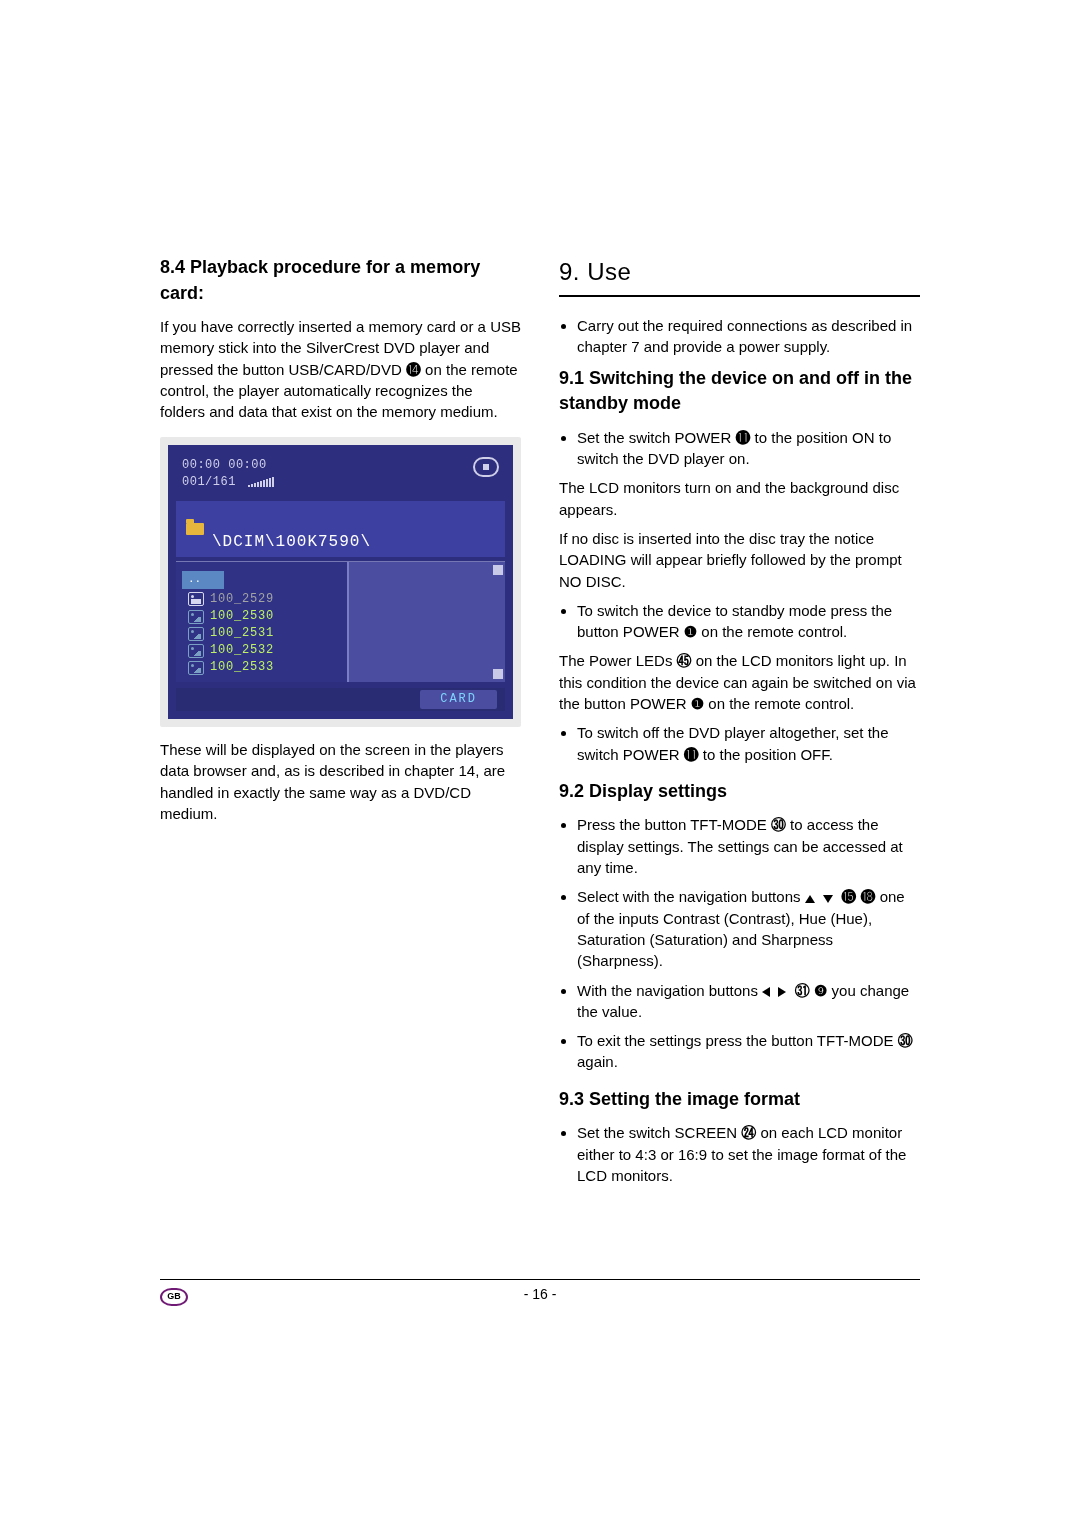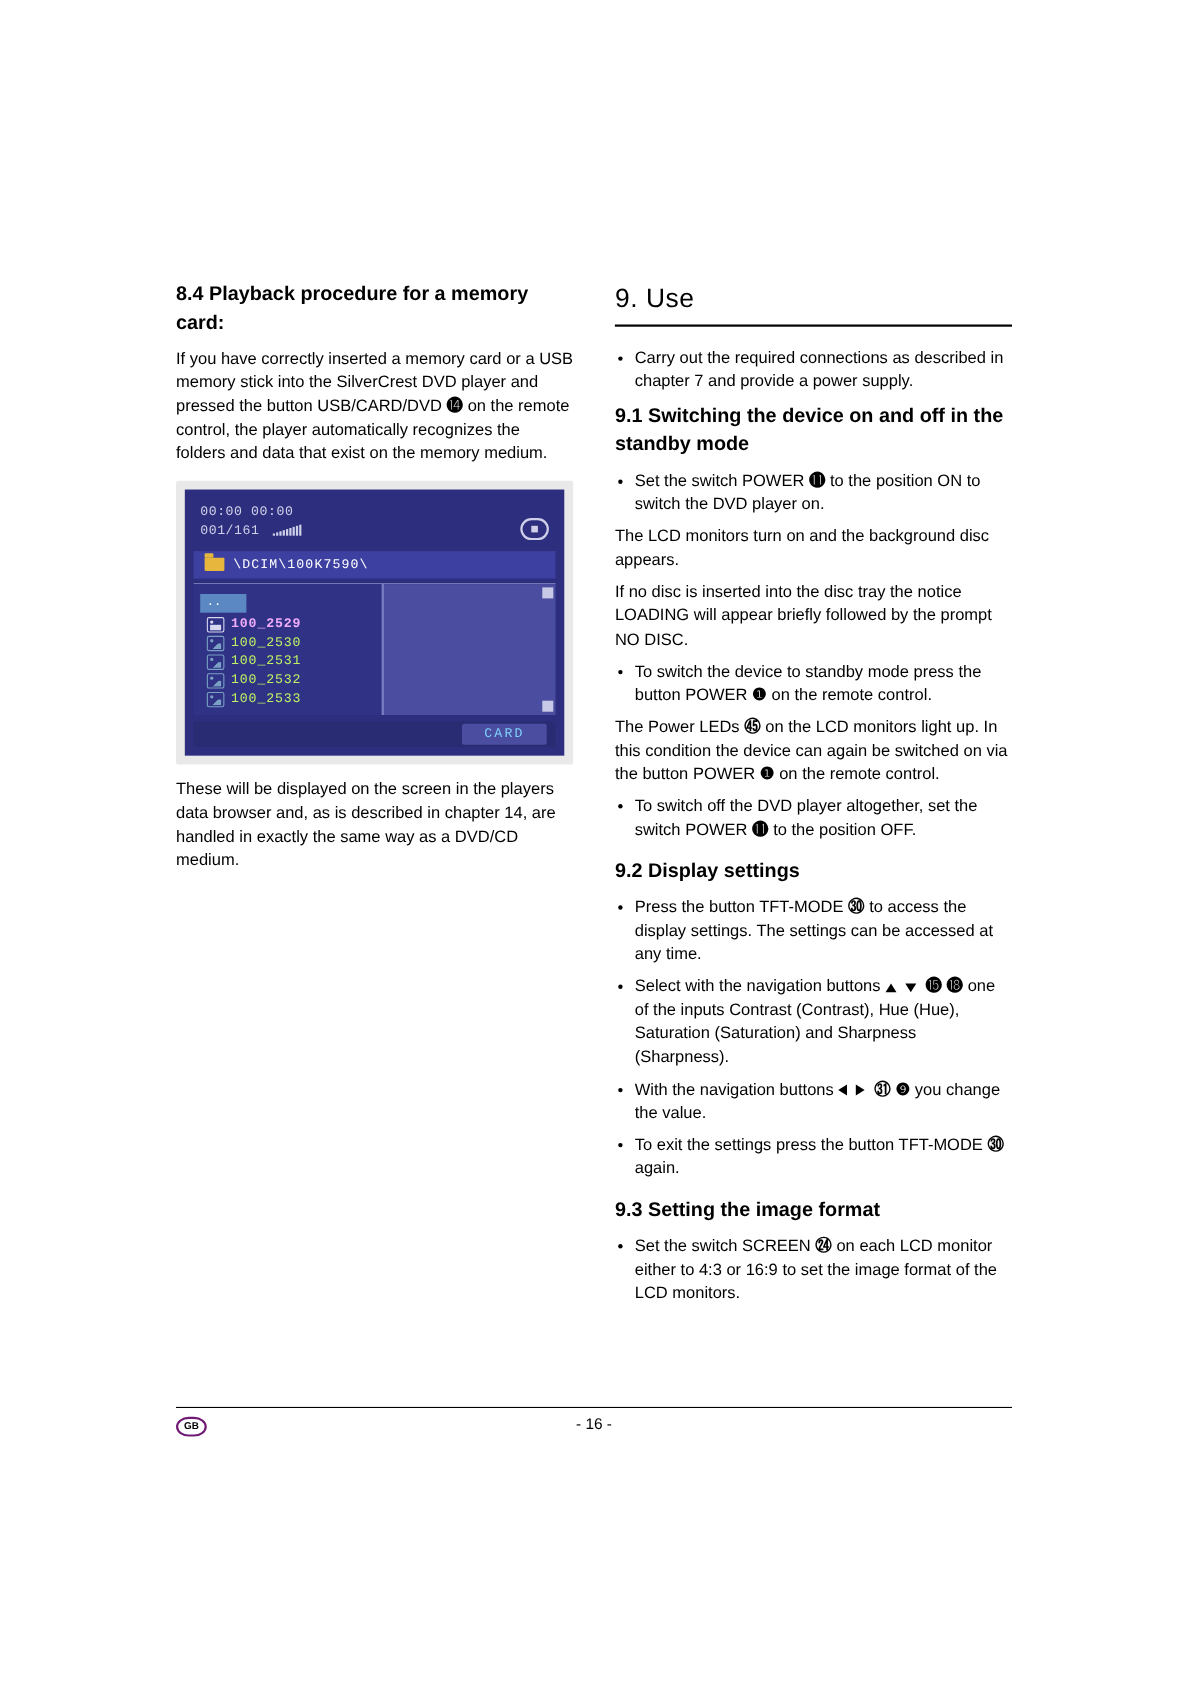"00:00 00:00" .shot-top { align-items: flex-end -> flex-start }
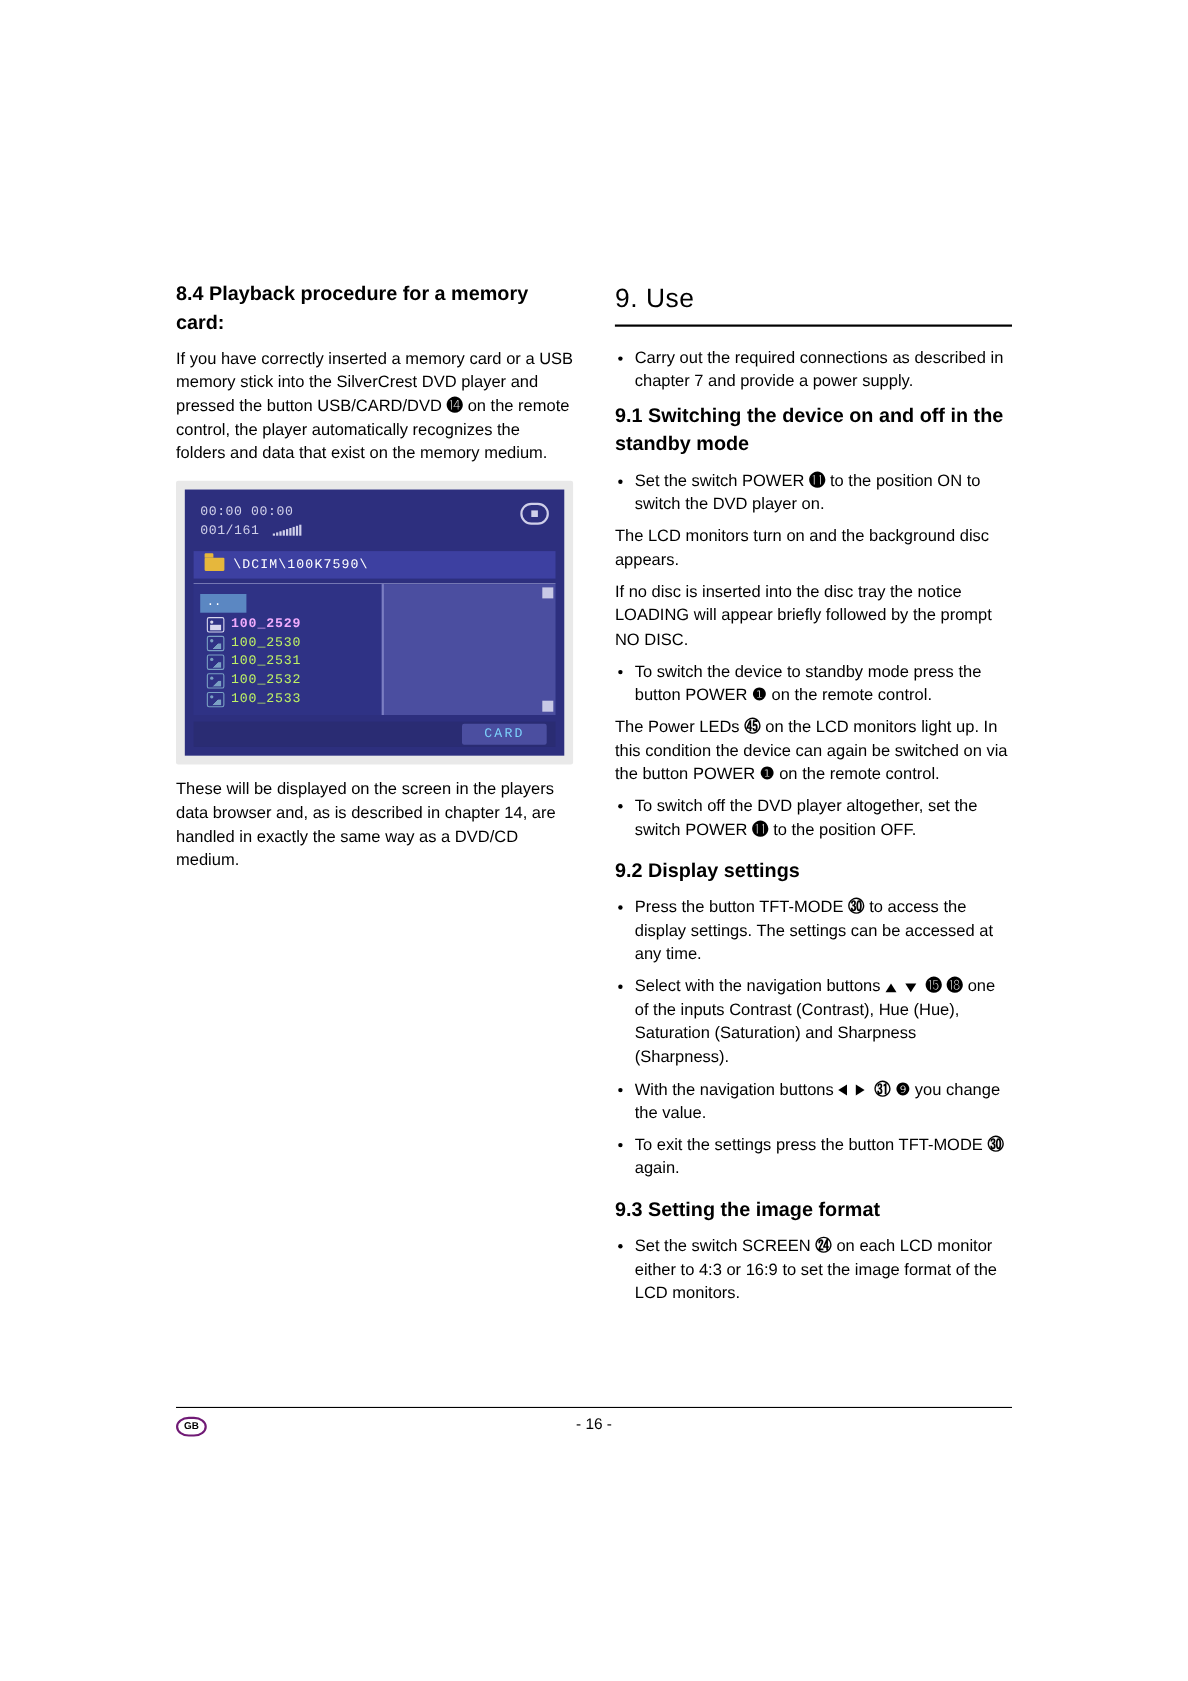"\DCIM\100K7590\" .path-text { font-size: 12px -> 16px; margin-top: none -> 26px }
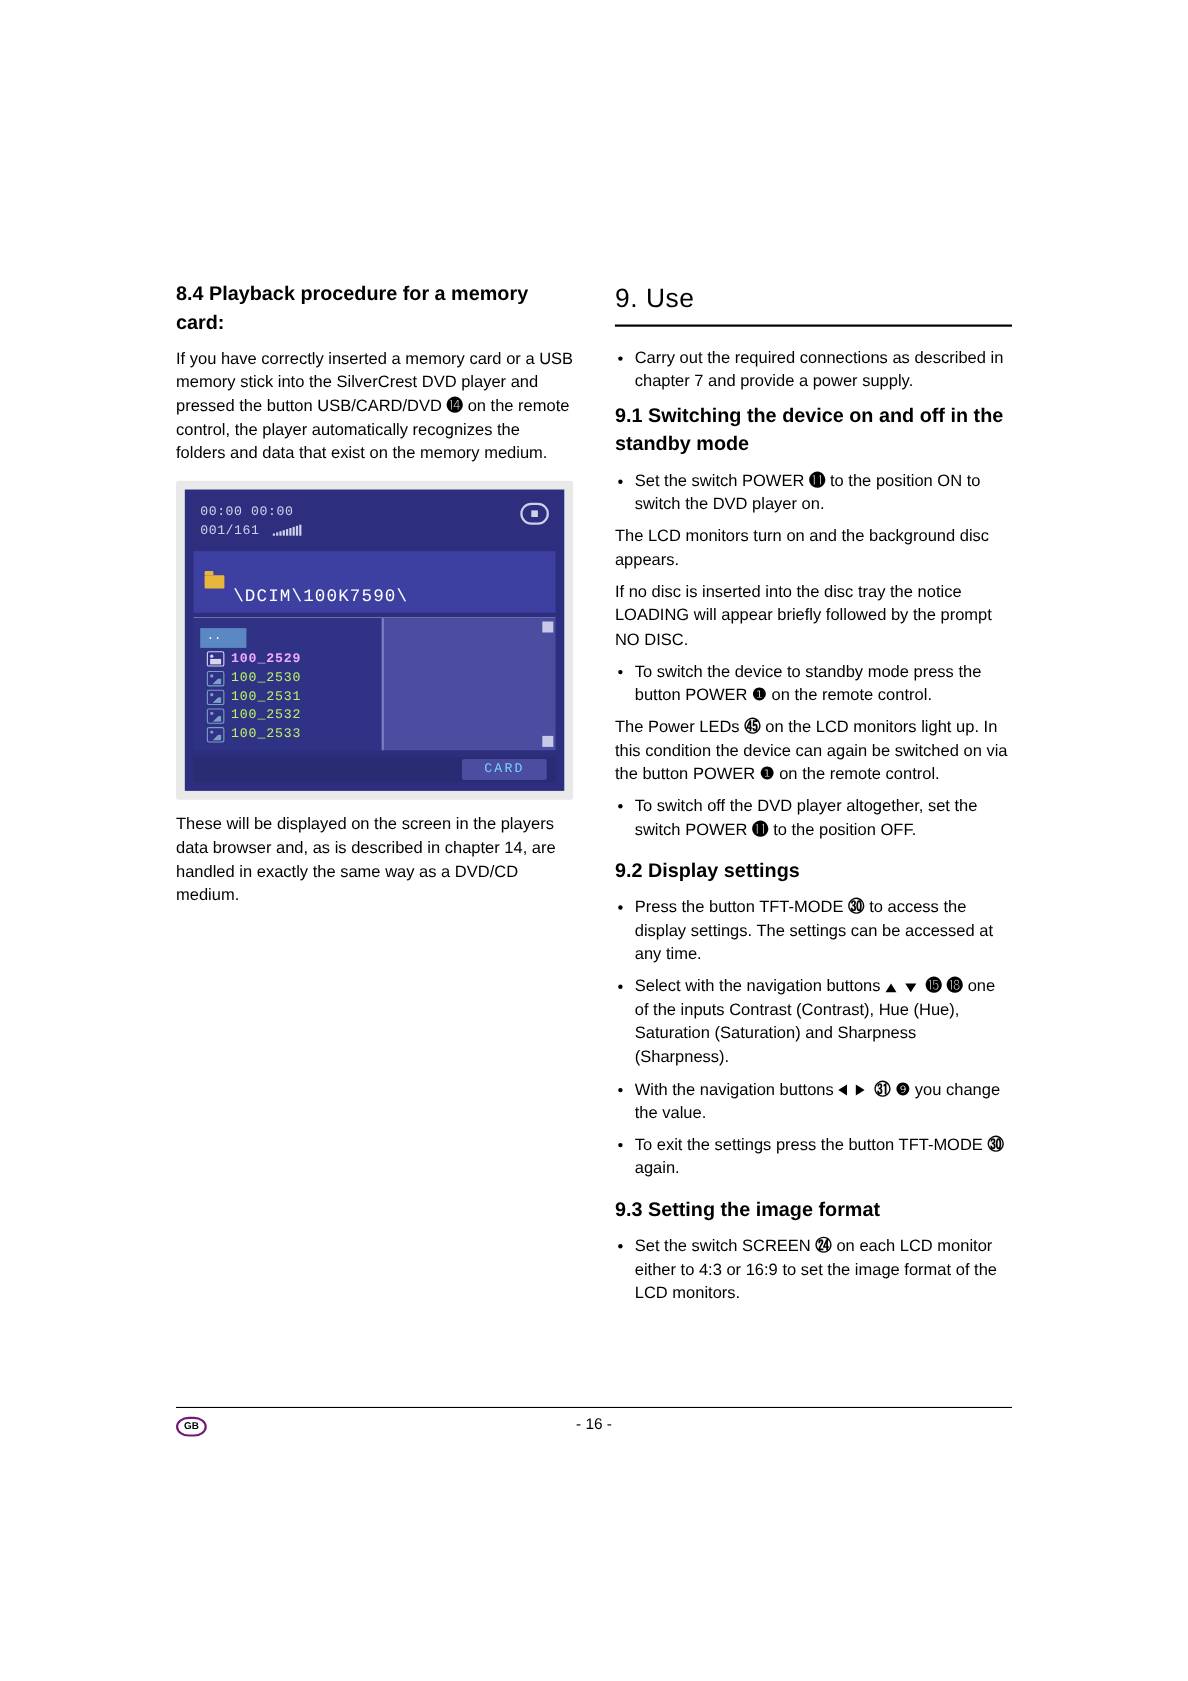"100_2529" .frow.sel { color: #f0abfc -> #a3a3a3; font-weight: bold -> none }
